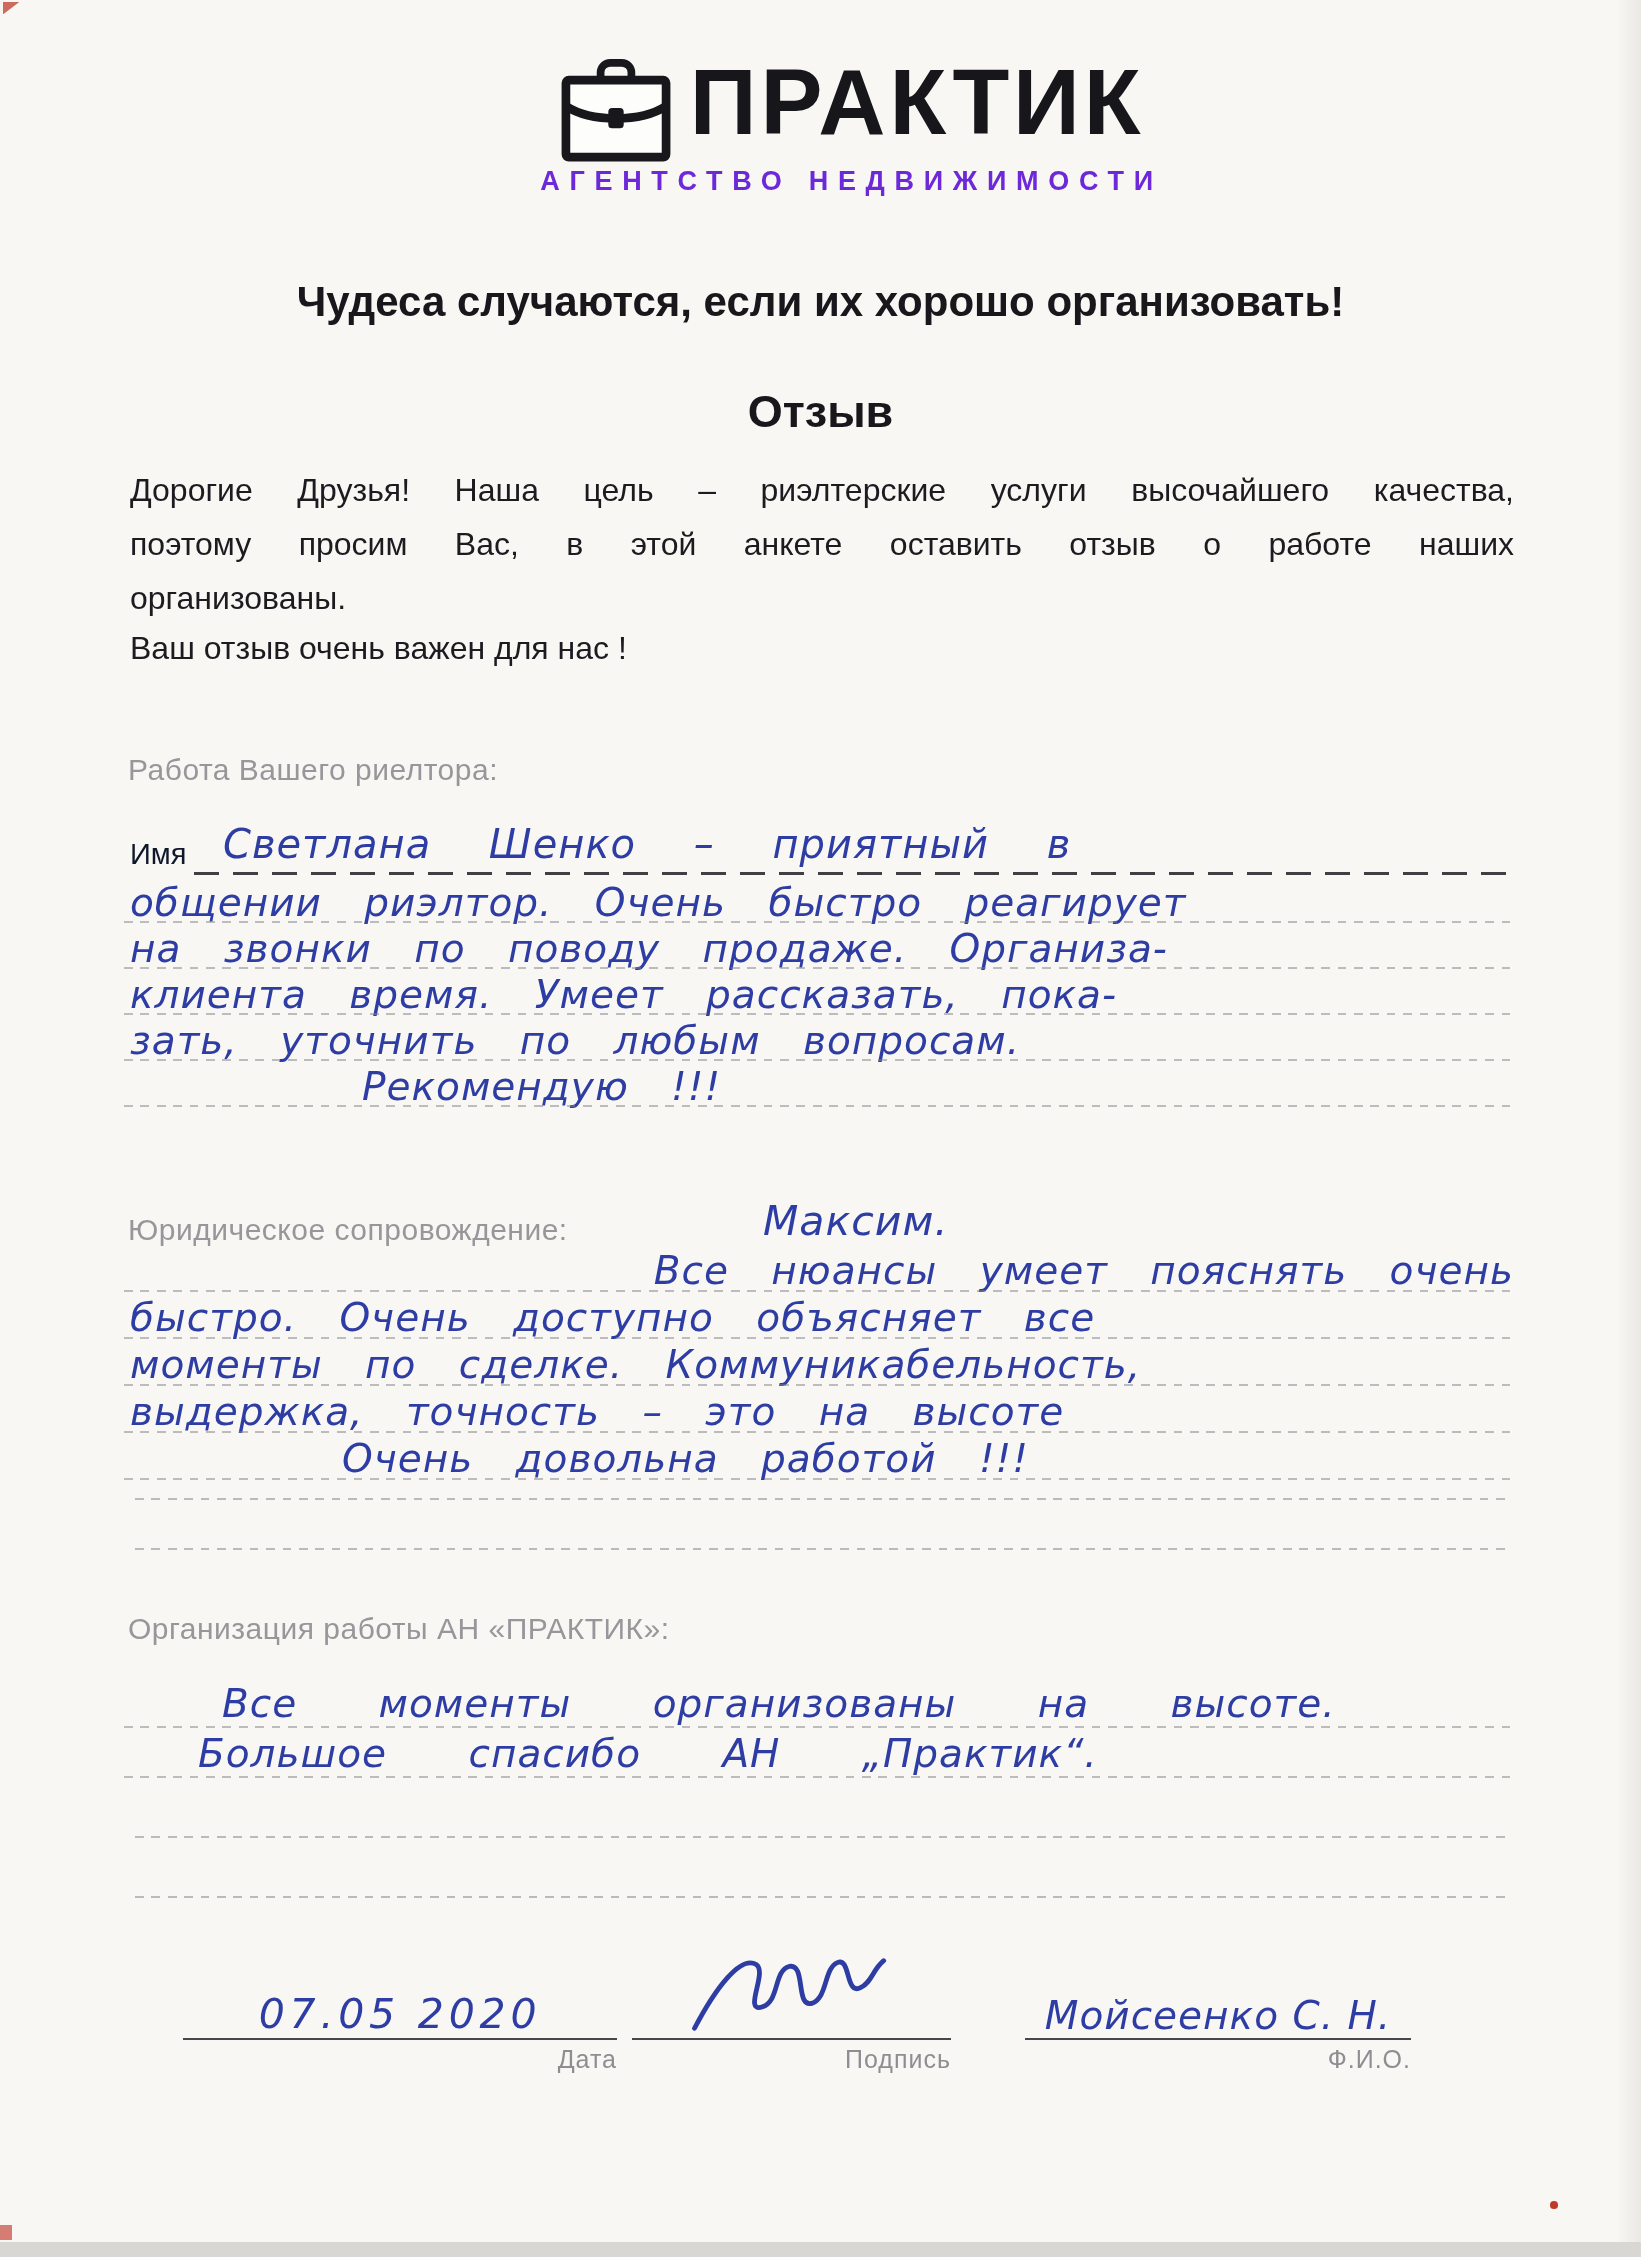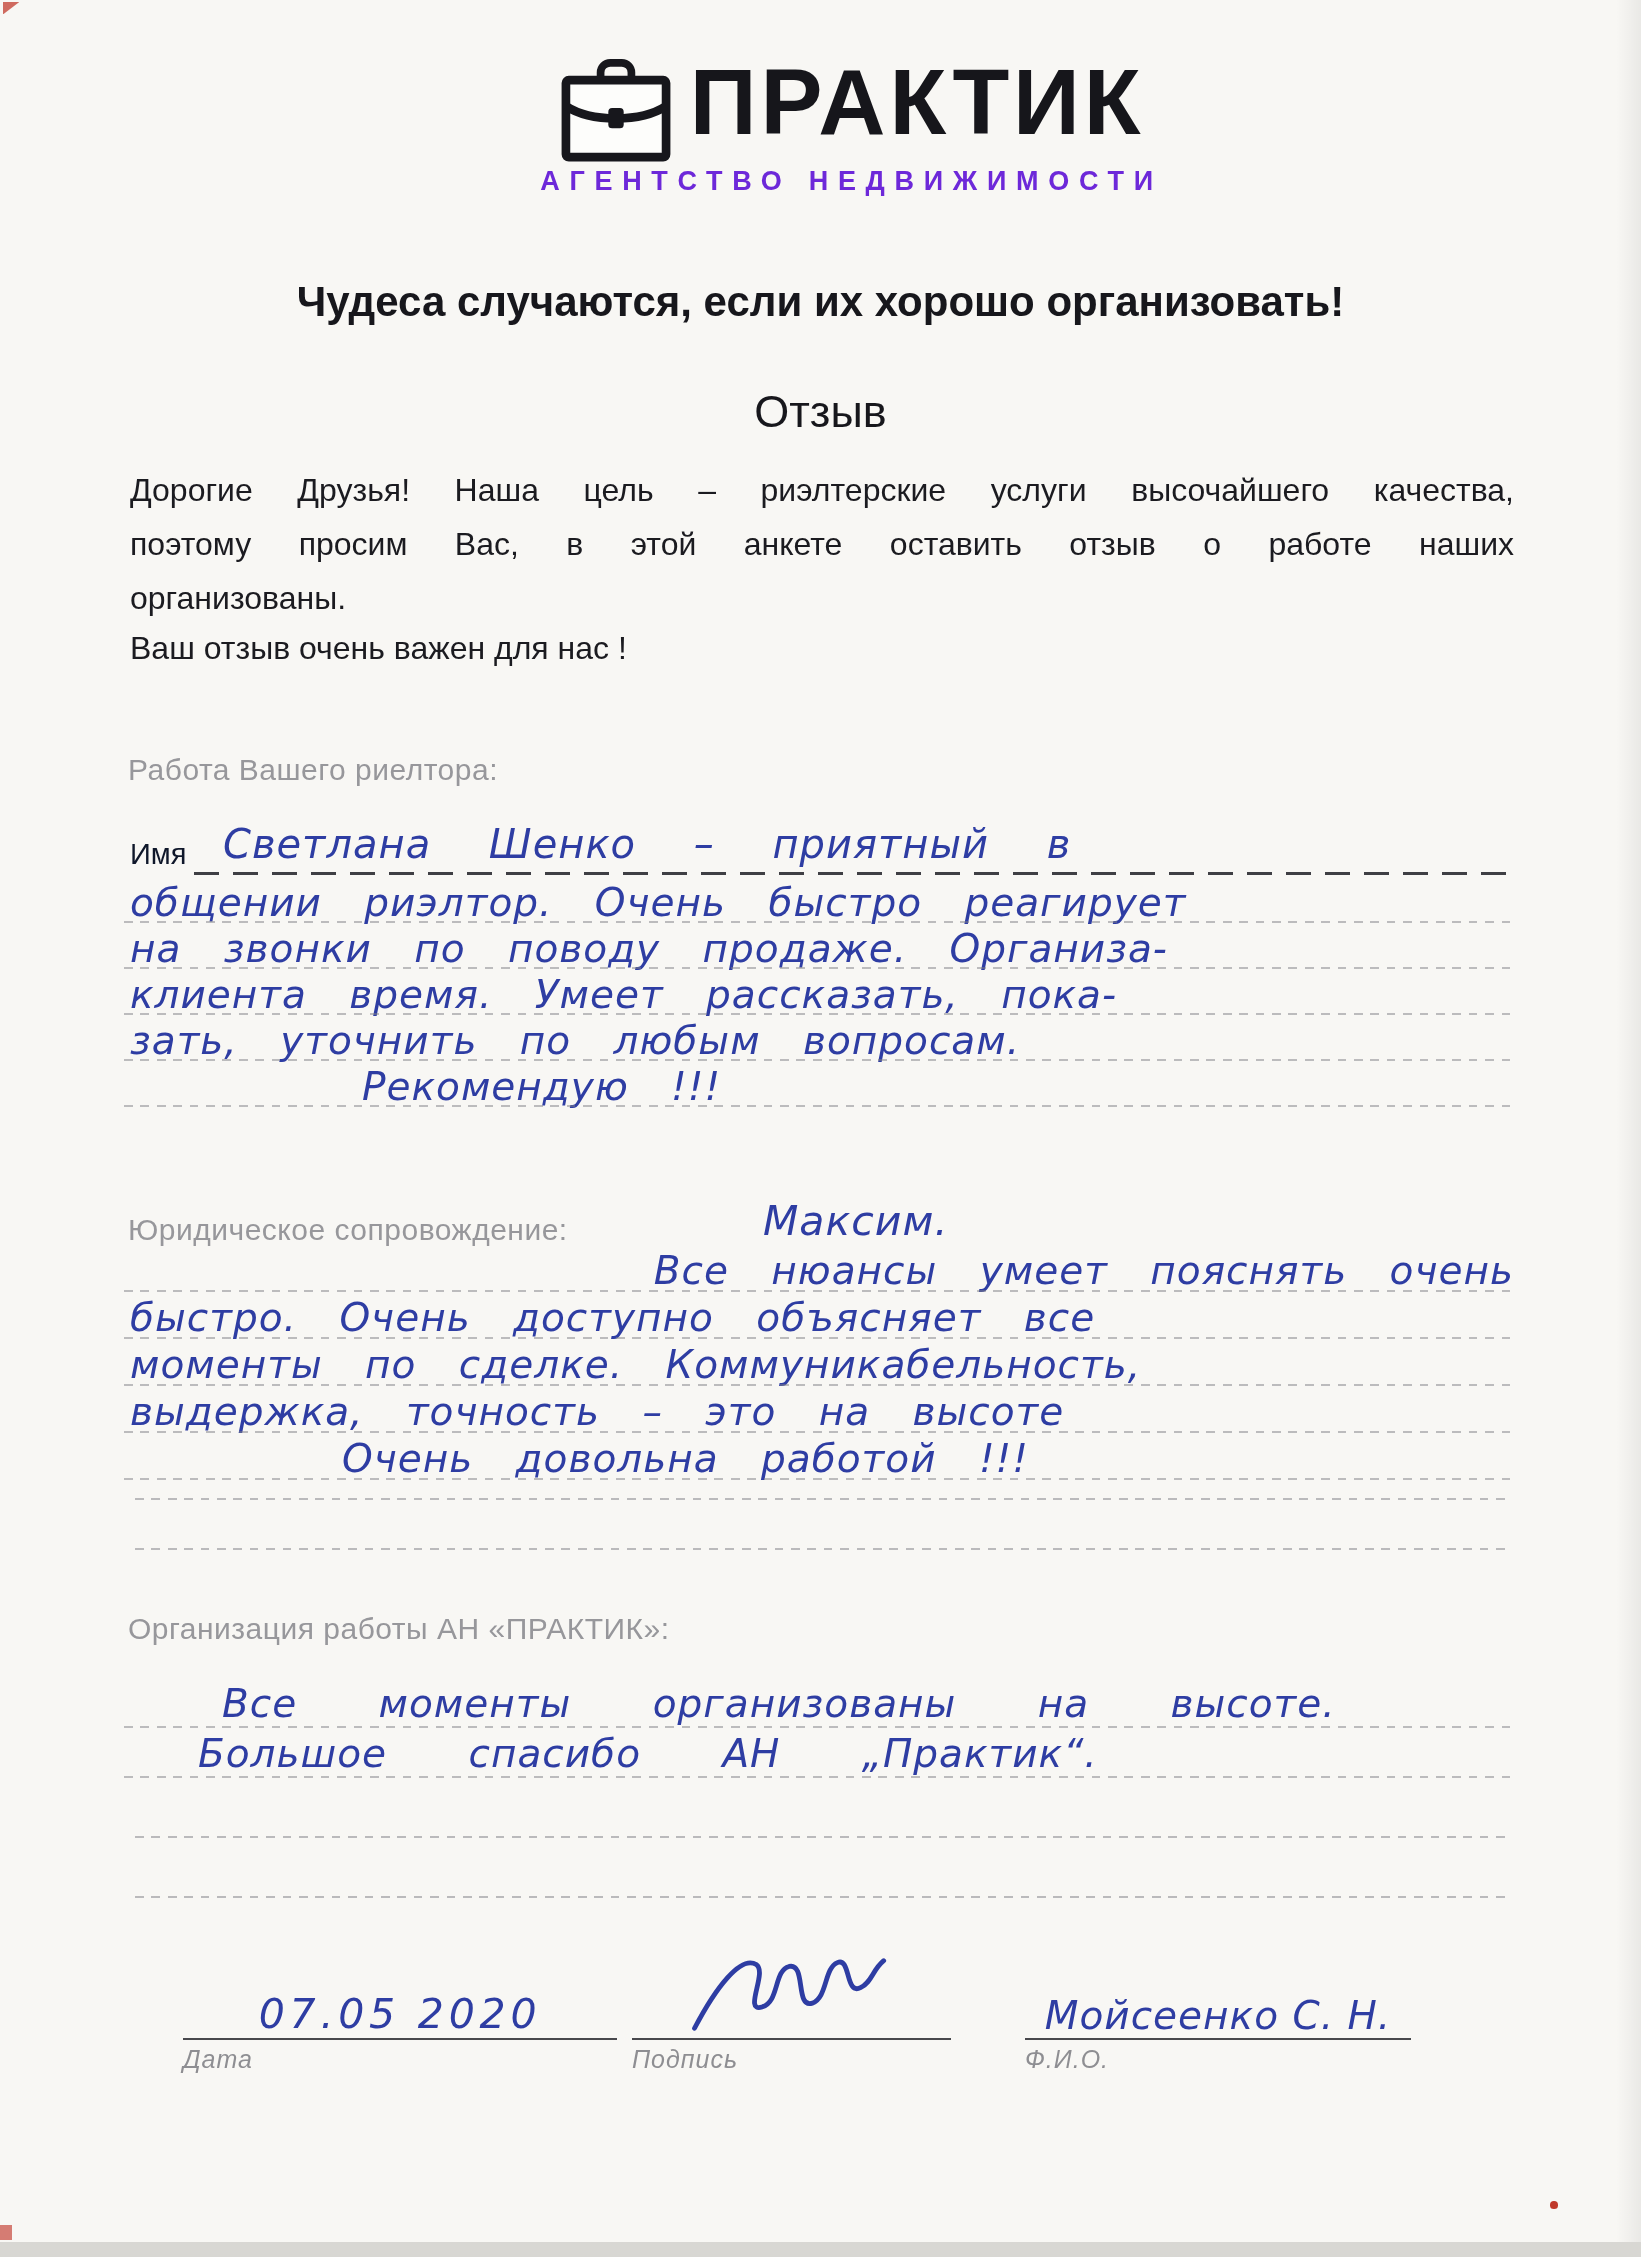"Отзыв" .doc-title { font-weight: 400 -> 700 }
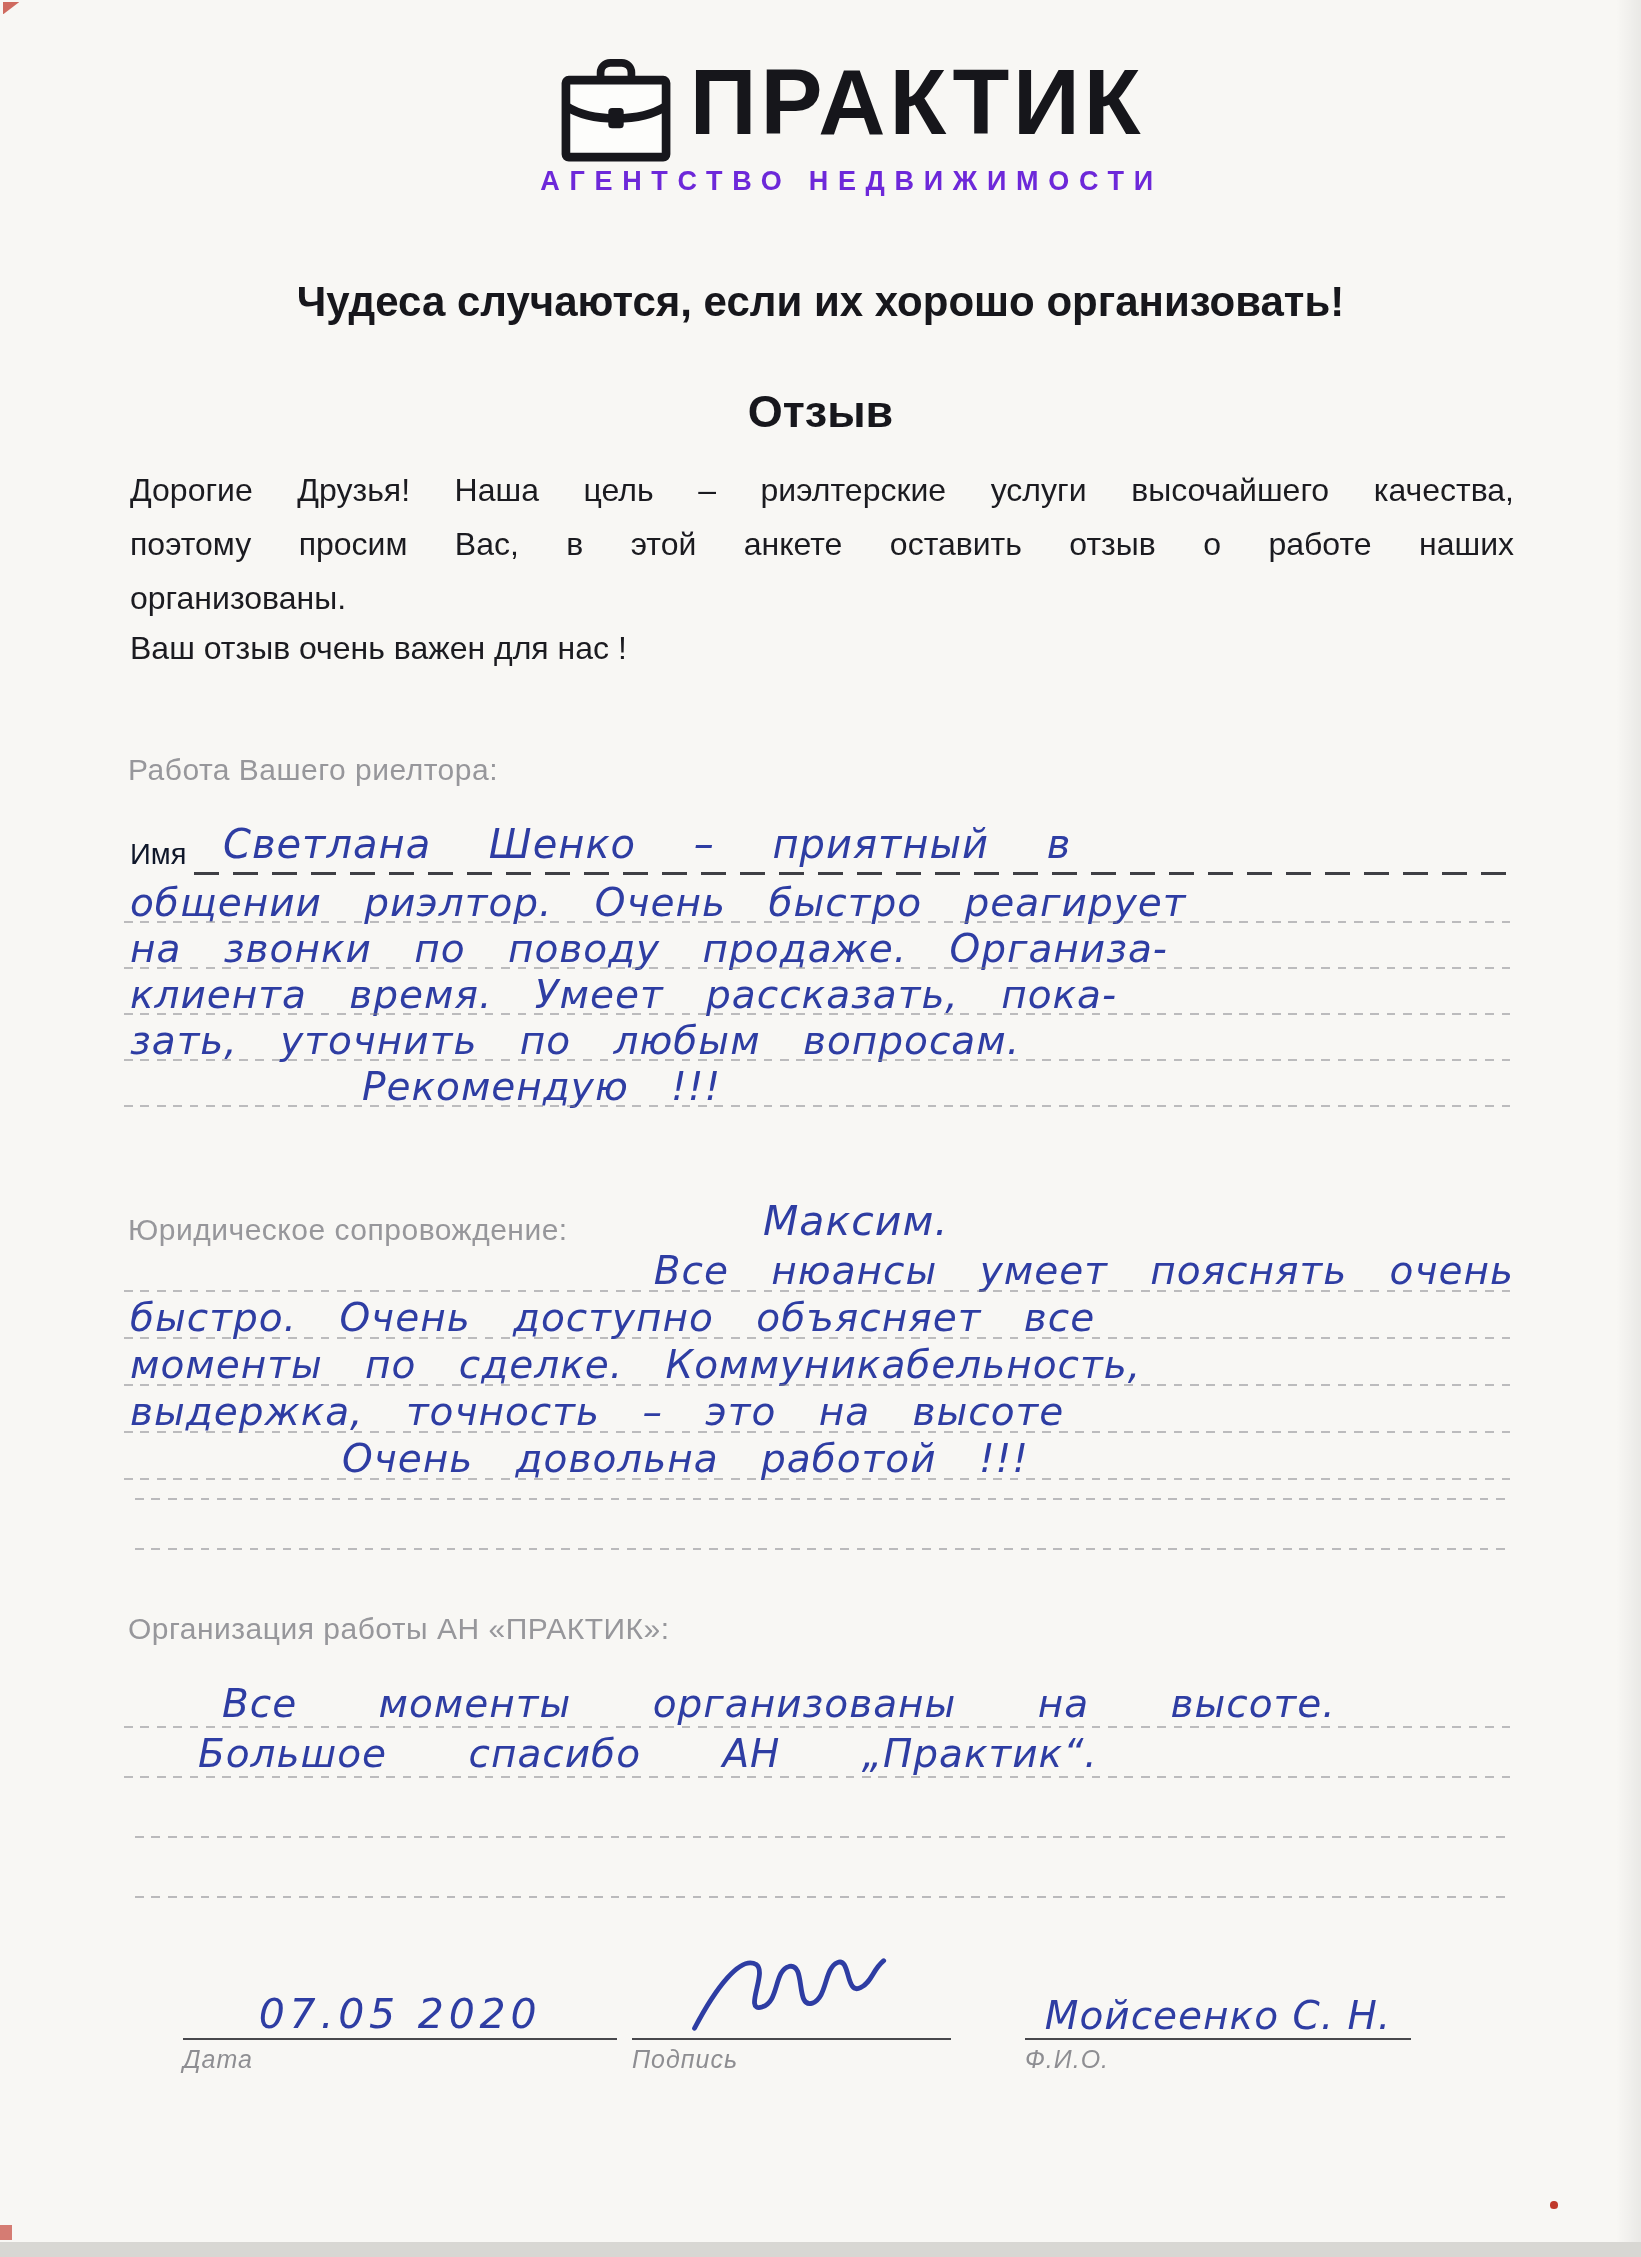"Дата" .flabel { font-style: italic -> none; text-align: left -> right }
